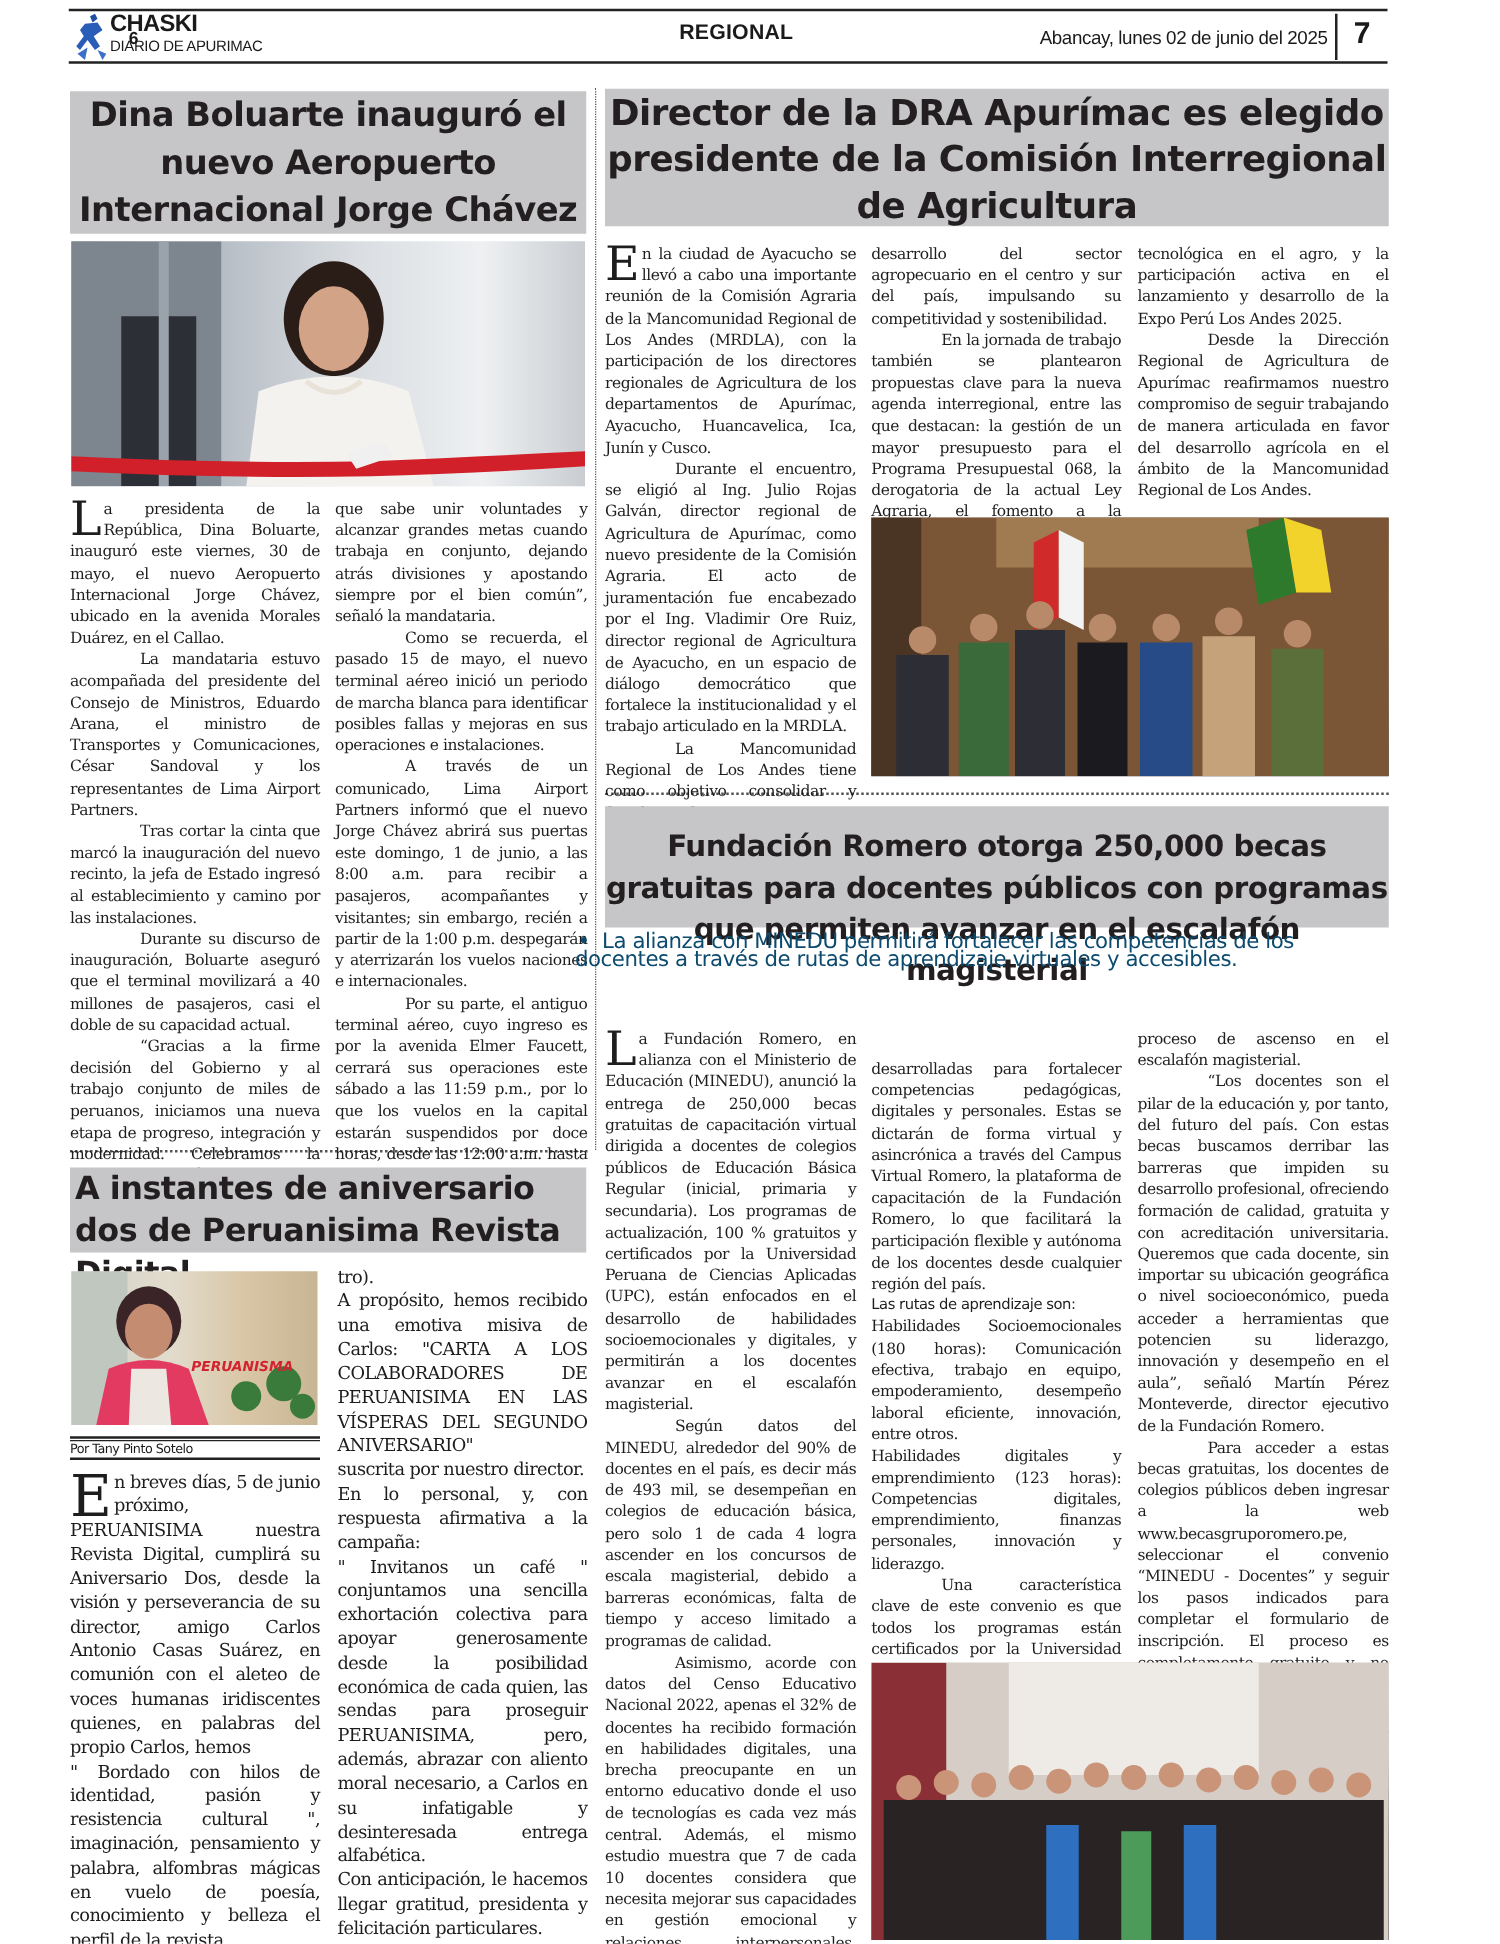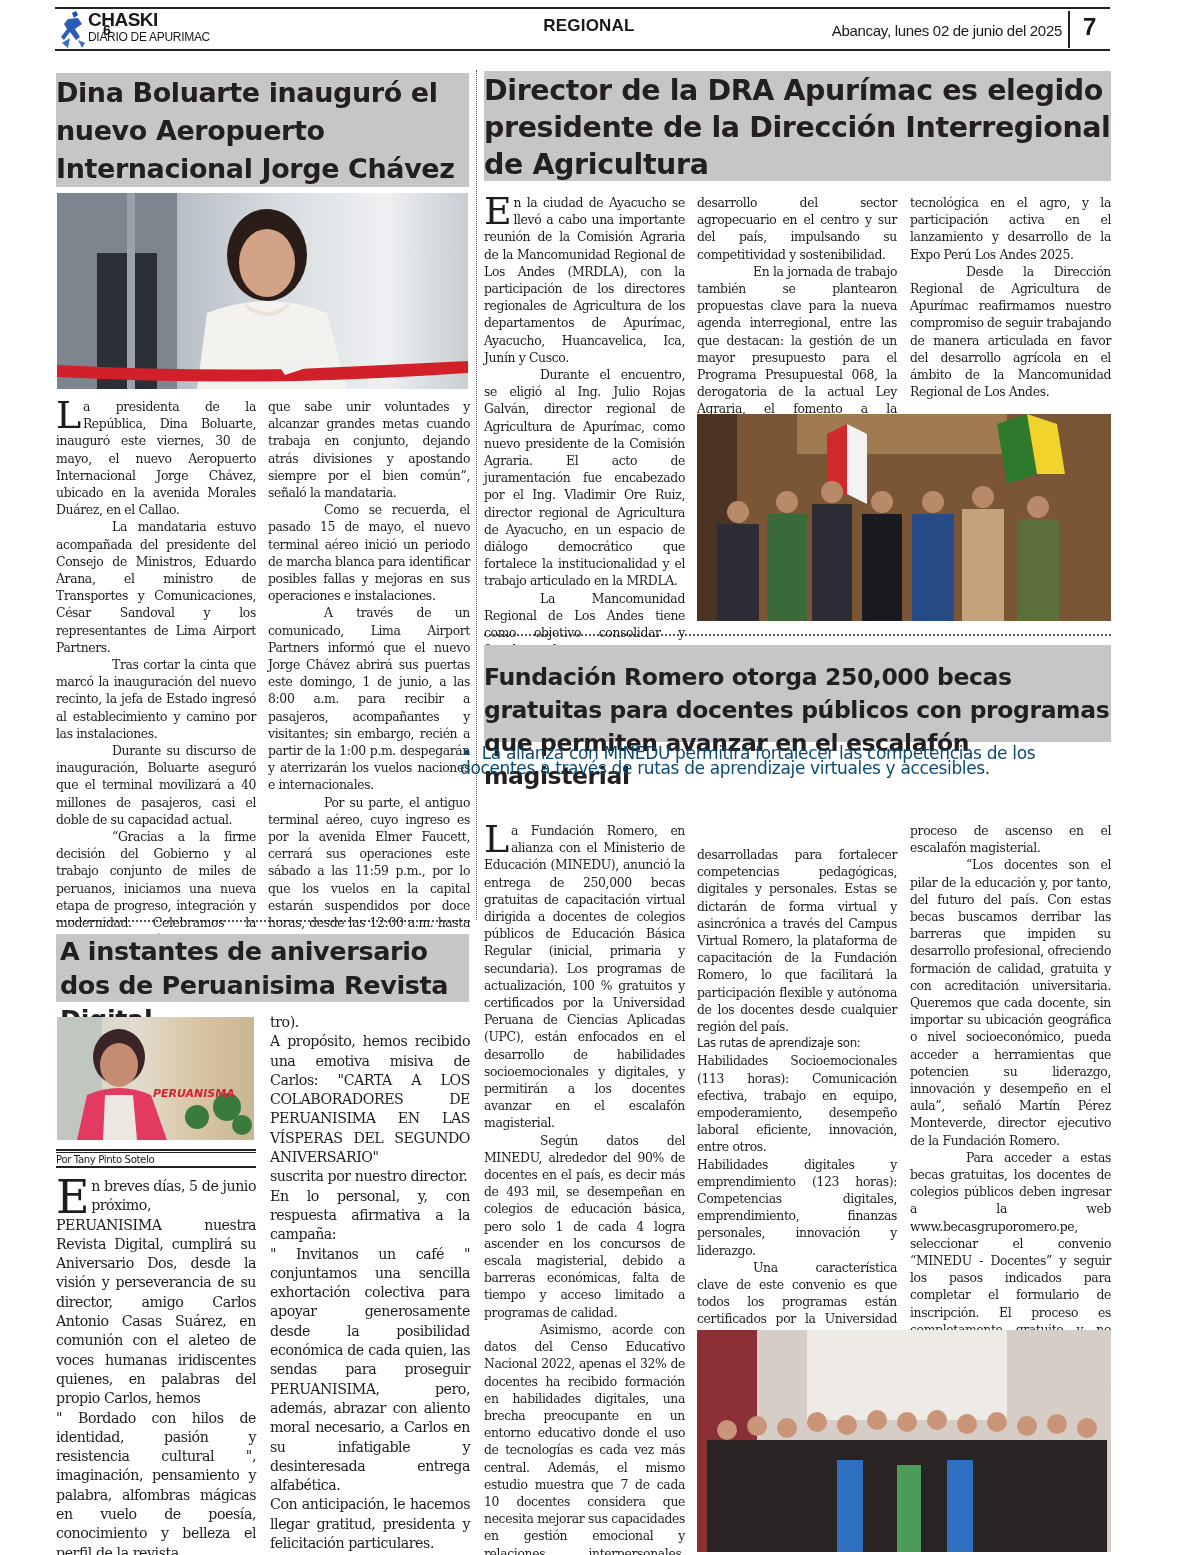"Dina Boluarte inauguró el nuevo" .hl { text-align: left -> center }
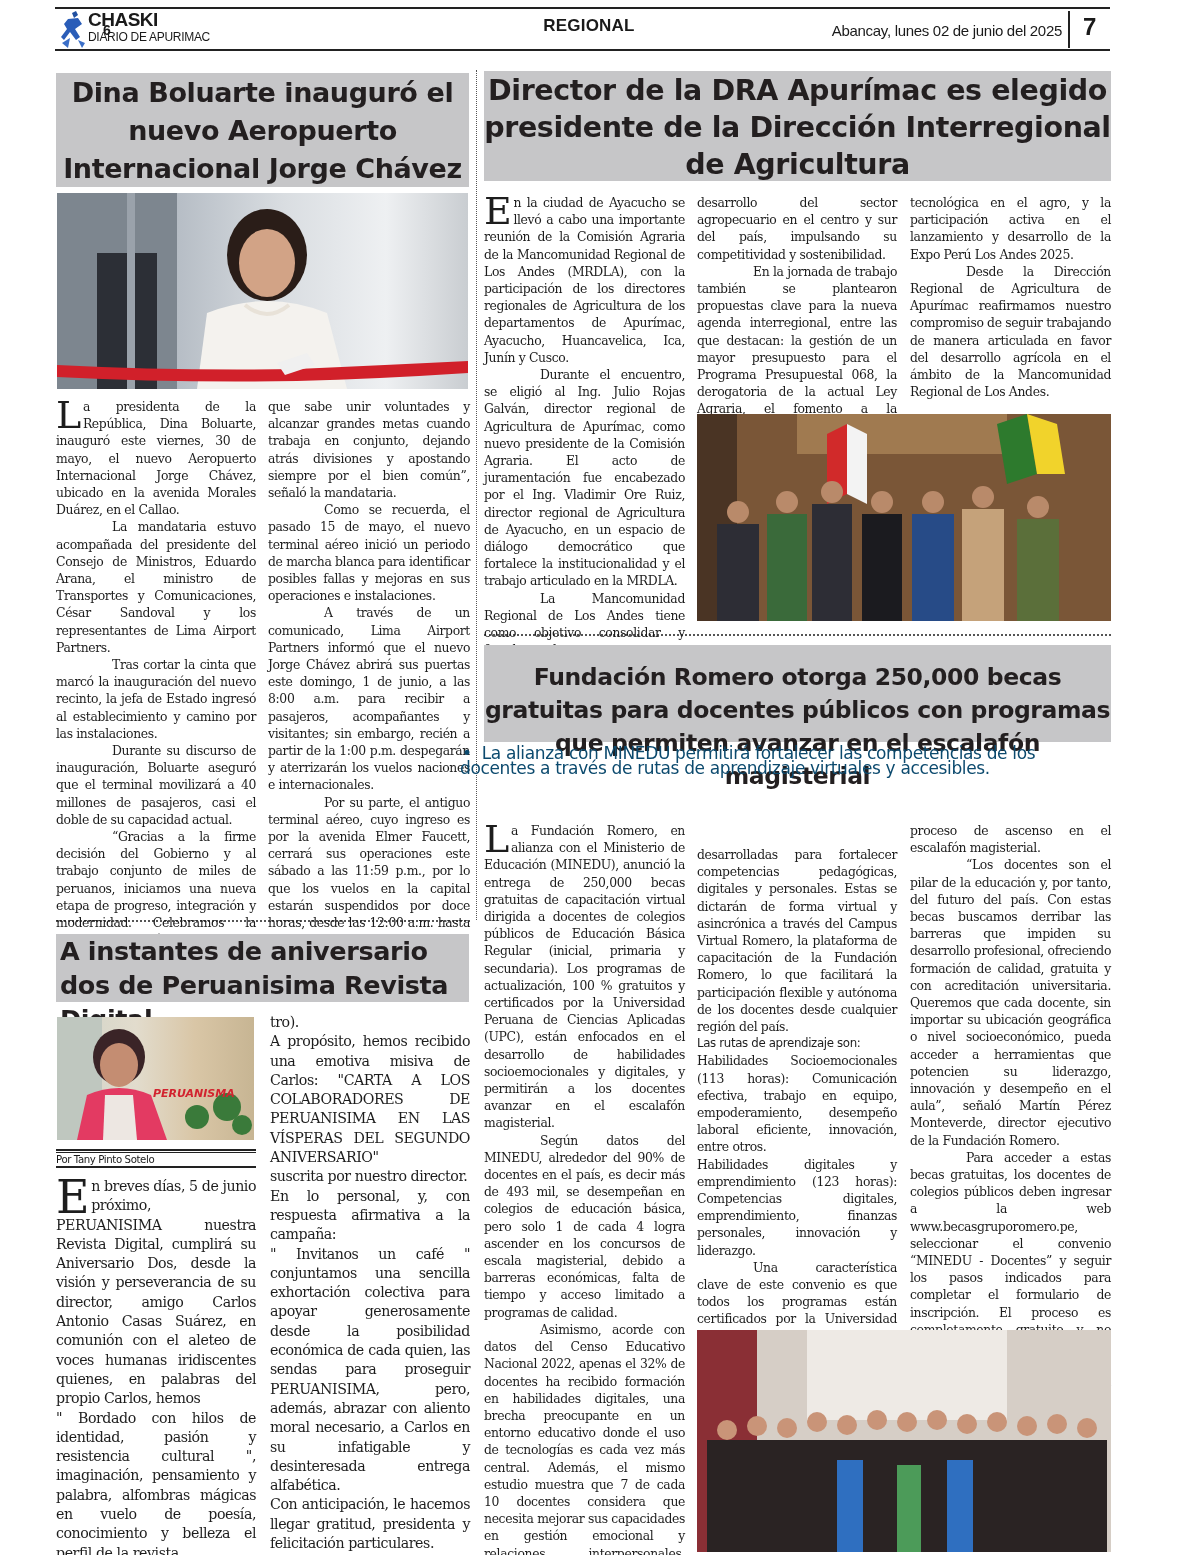"Director de la DRA Apurímac" h1.hl { text: Dirección -> Comisión }
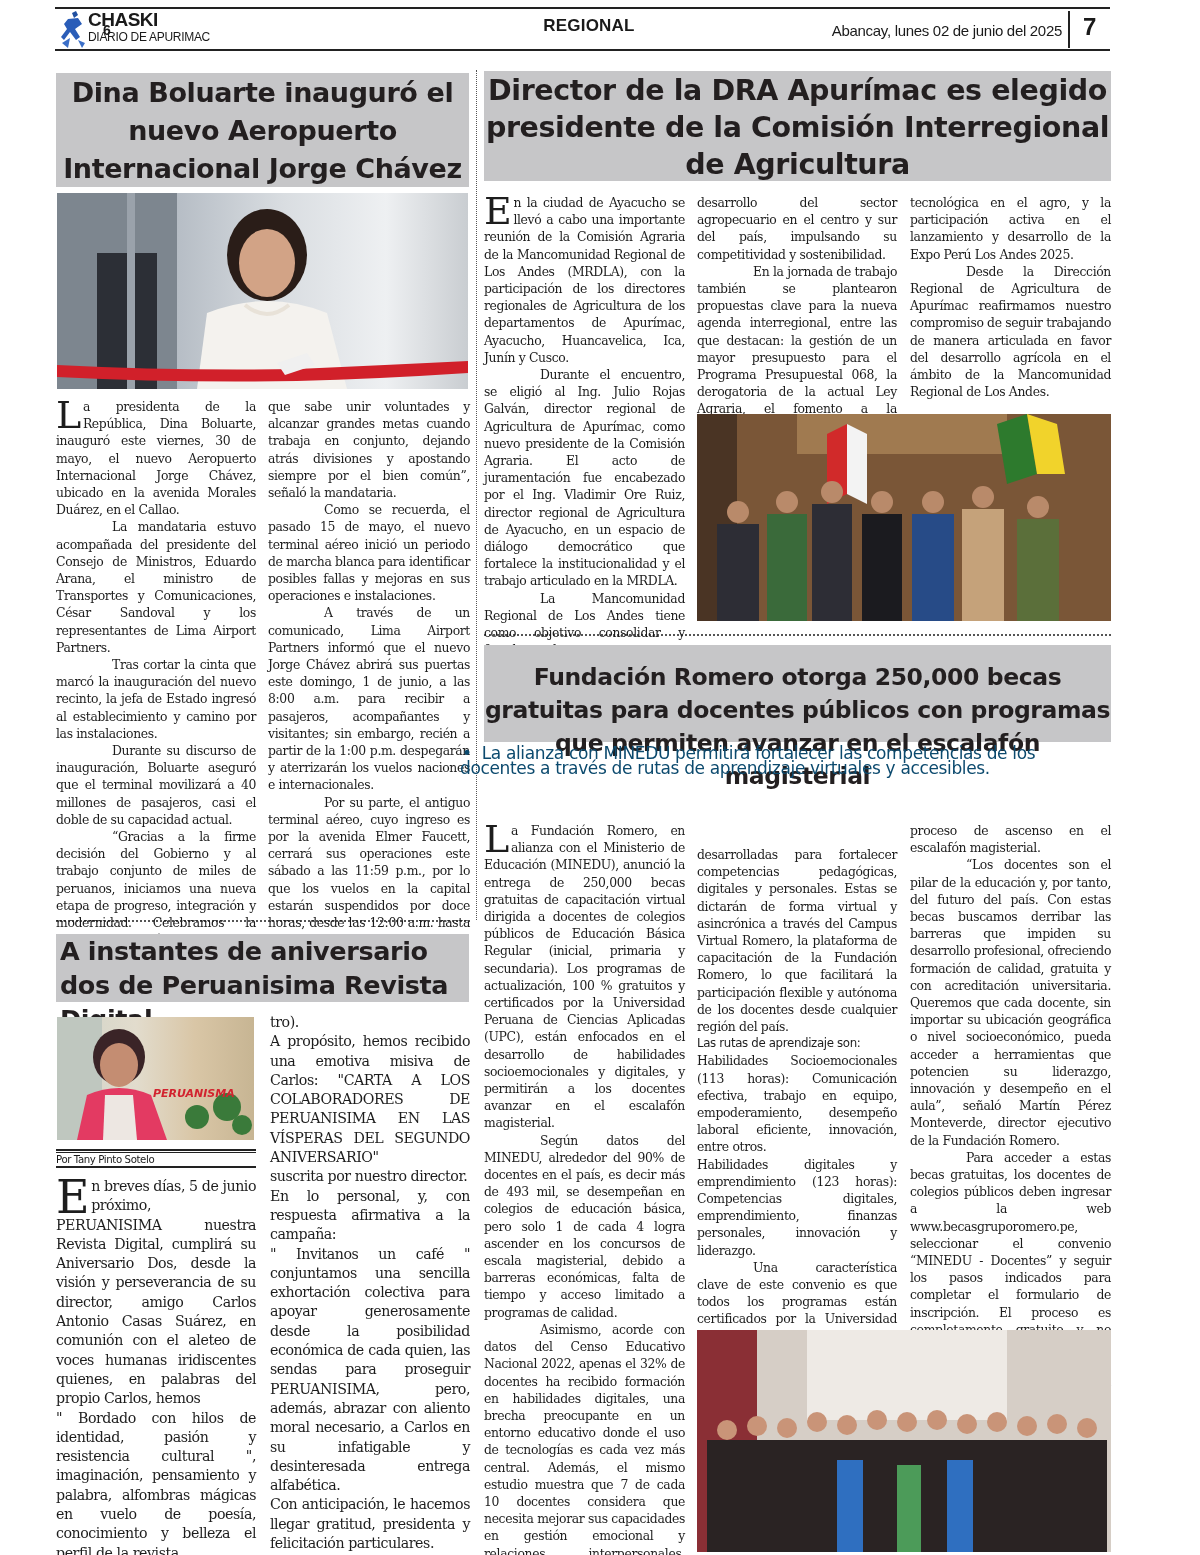"Habilidades Socioemocionales (113" p { text: 113 -> 180 }
